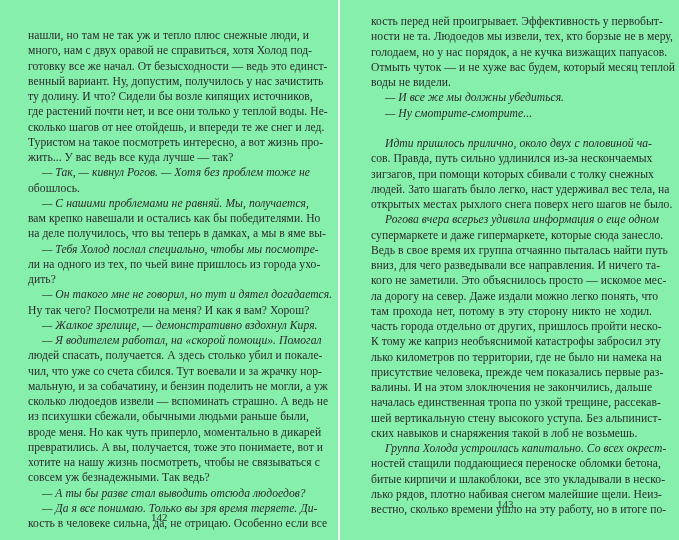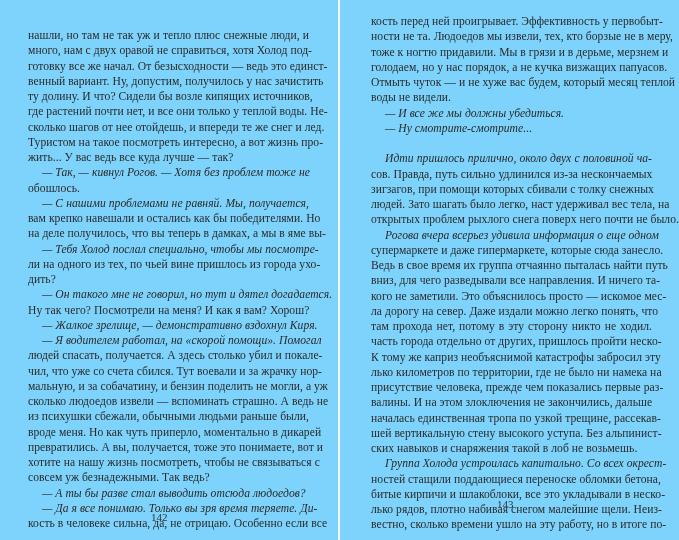"кость перед ней проигрывает." .page { background: #7dd3fc -> #86efac }
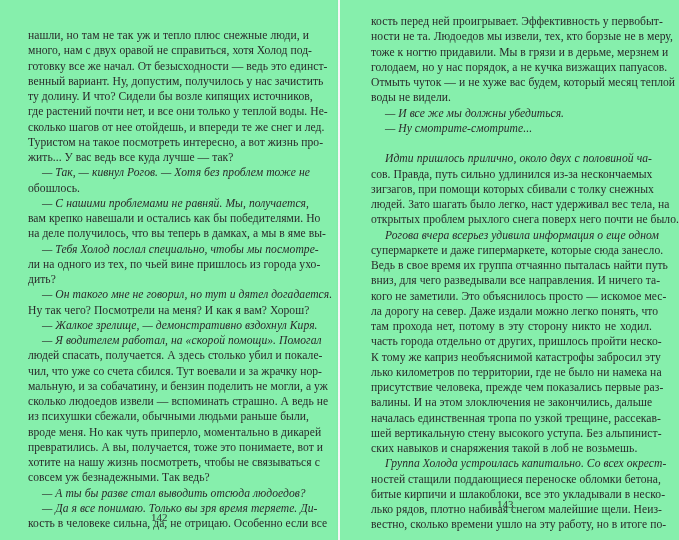"тоже к ногтю придавили. Мы" span.line { html: <span>тоже к ногтю придавили. Мы в грязи и в дерьме, мерзнем и</span> -> none }
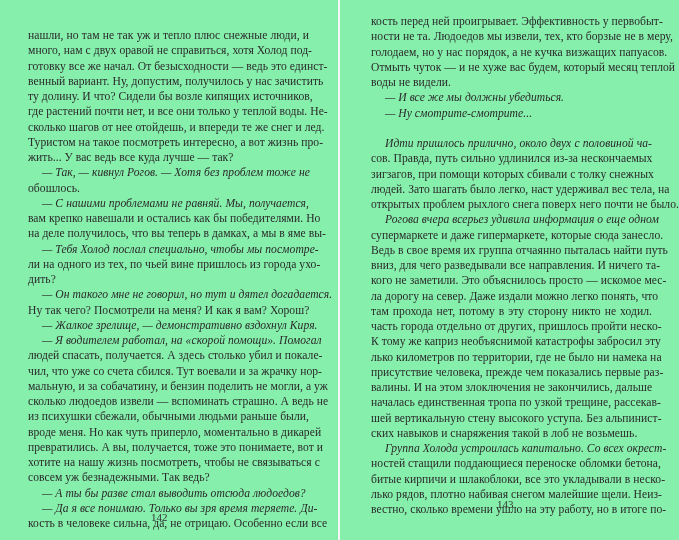"открытых проблем рыхлого снега поверх" span.line { text: проблем рыхлого снега поверх него почти -> местах рыхлого снега поверх него шагов }
